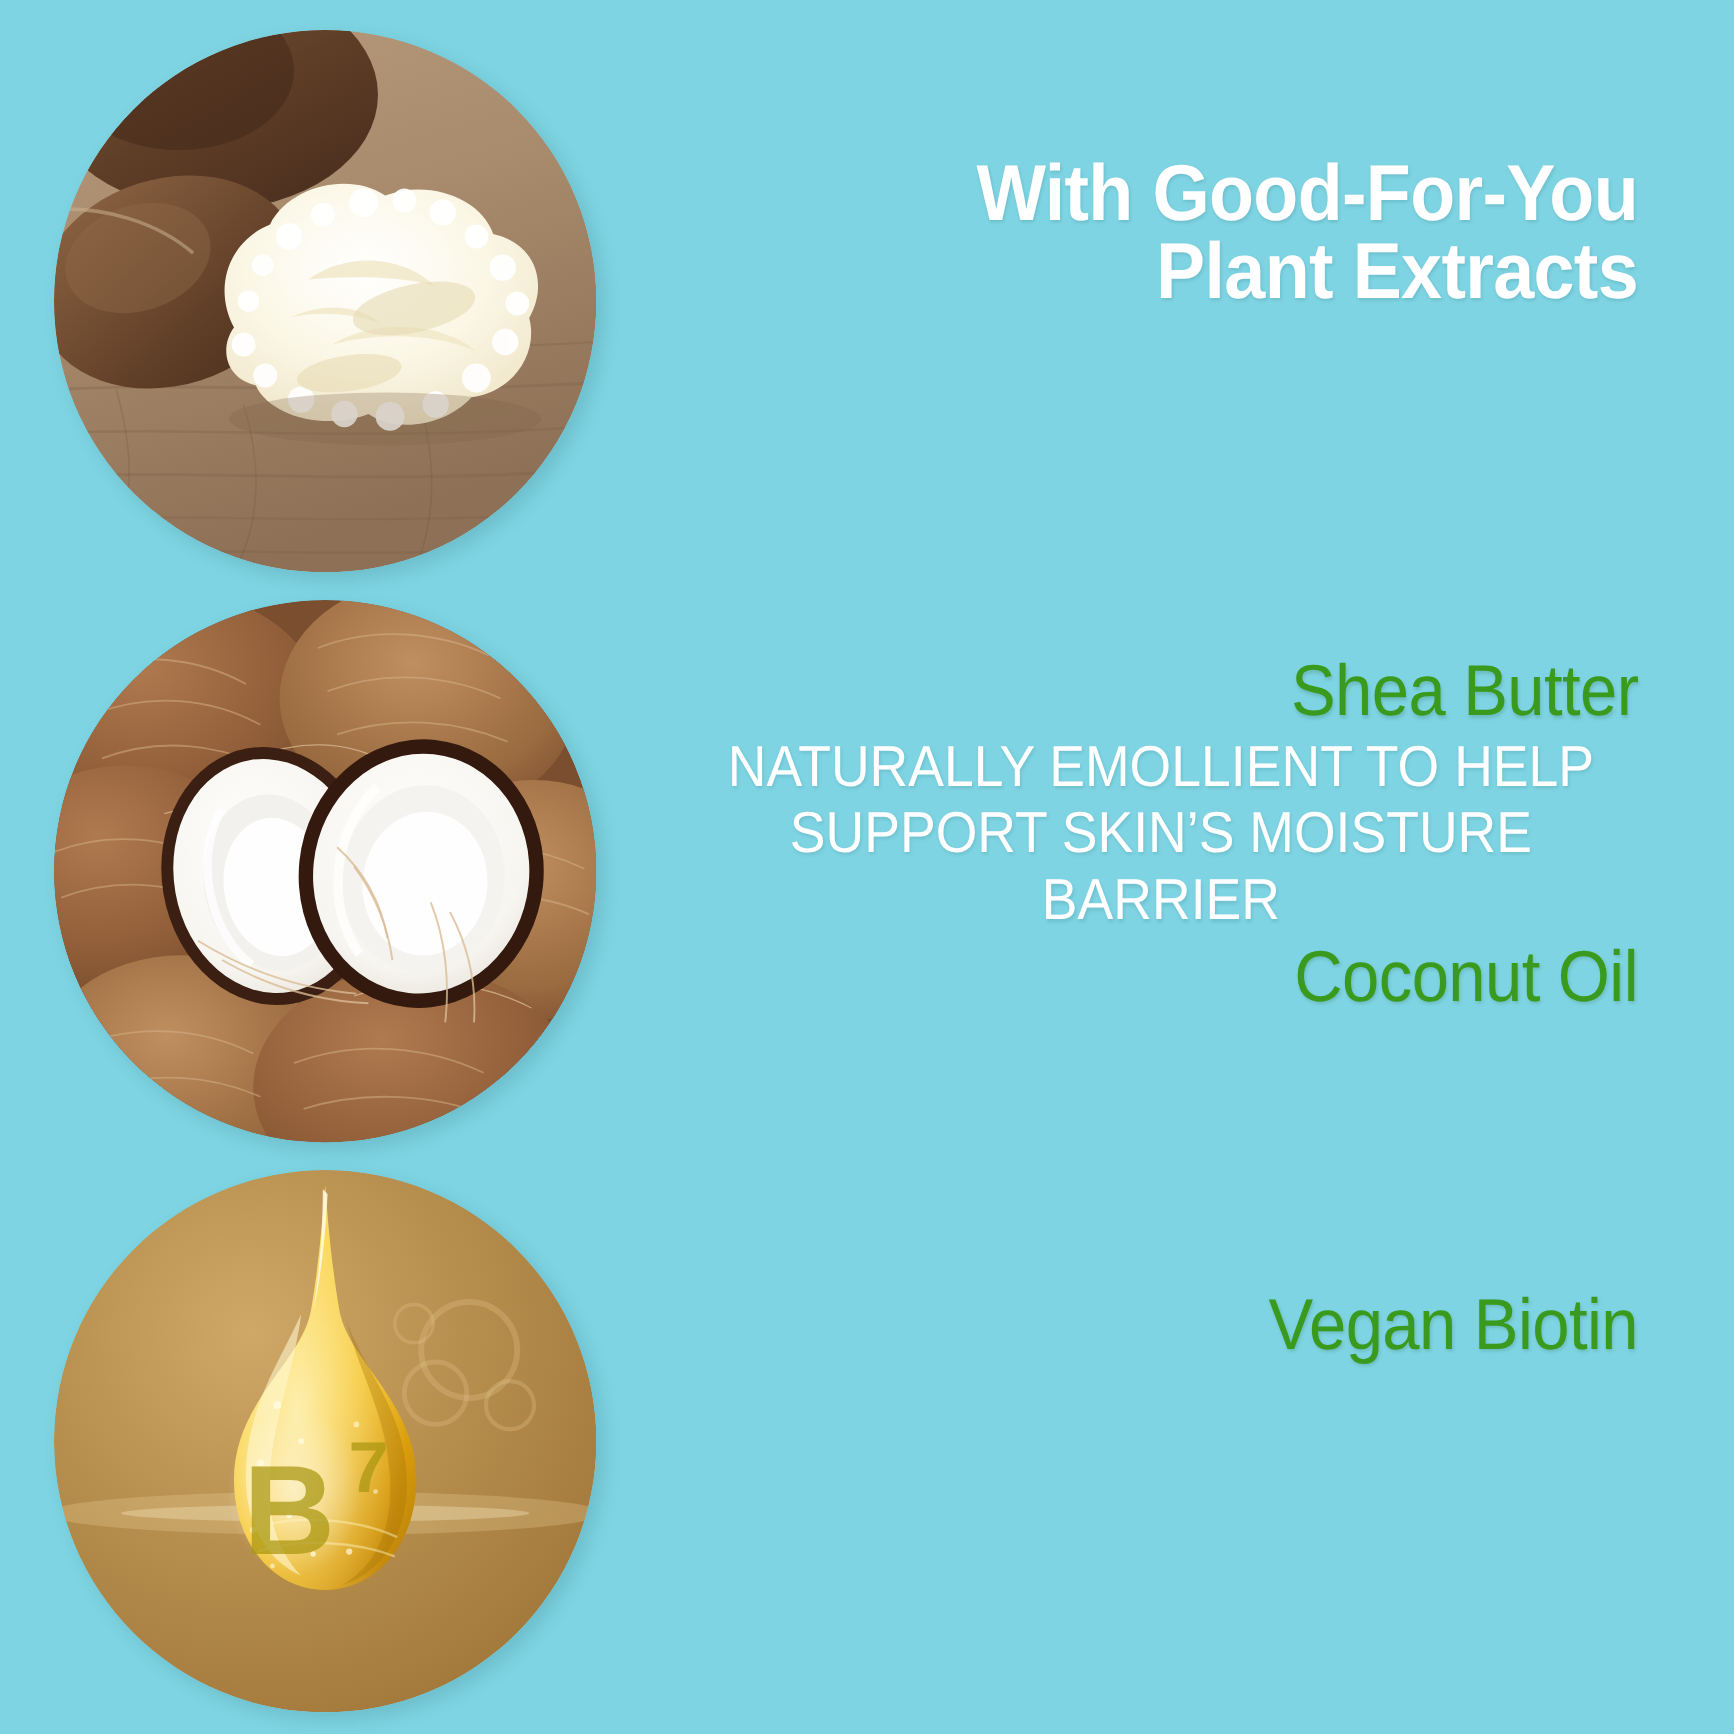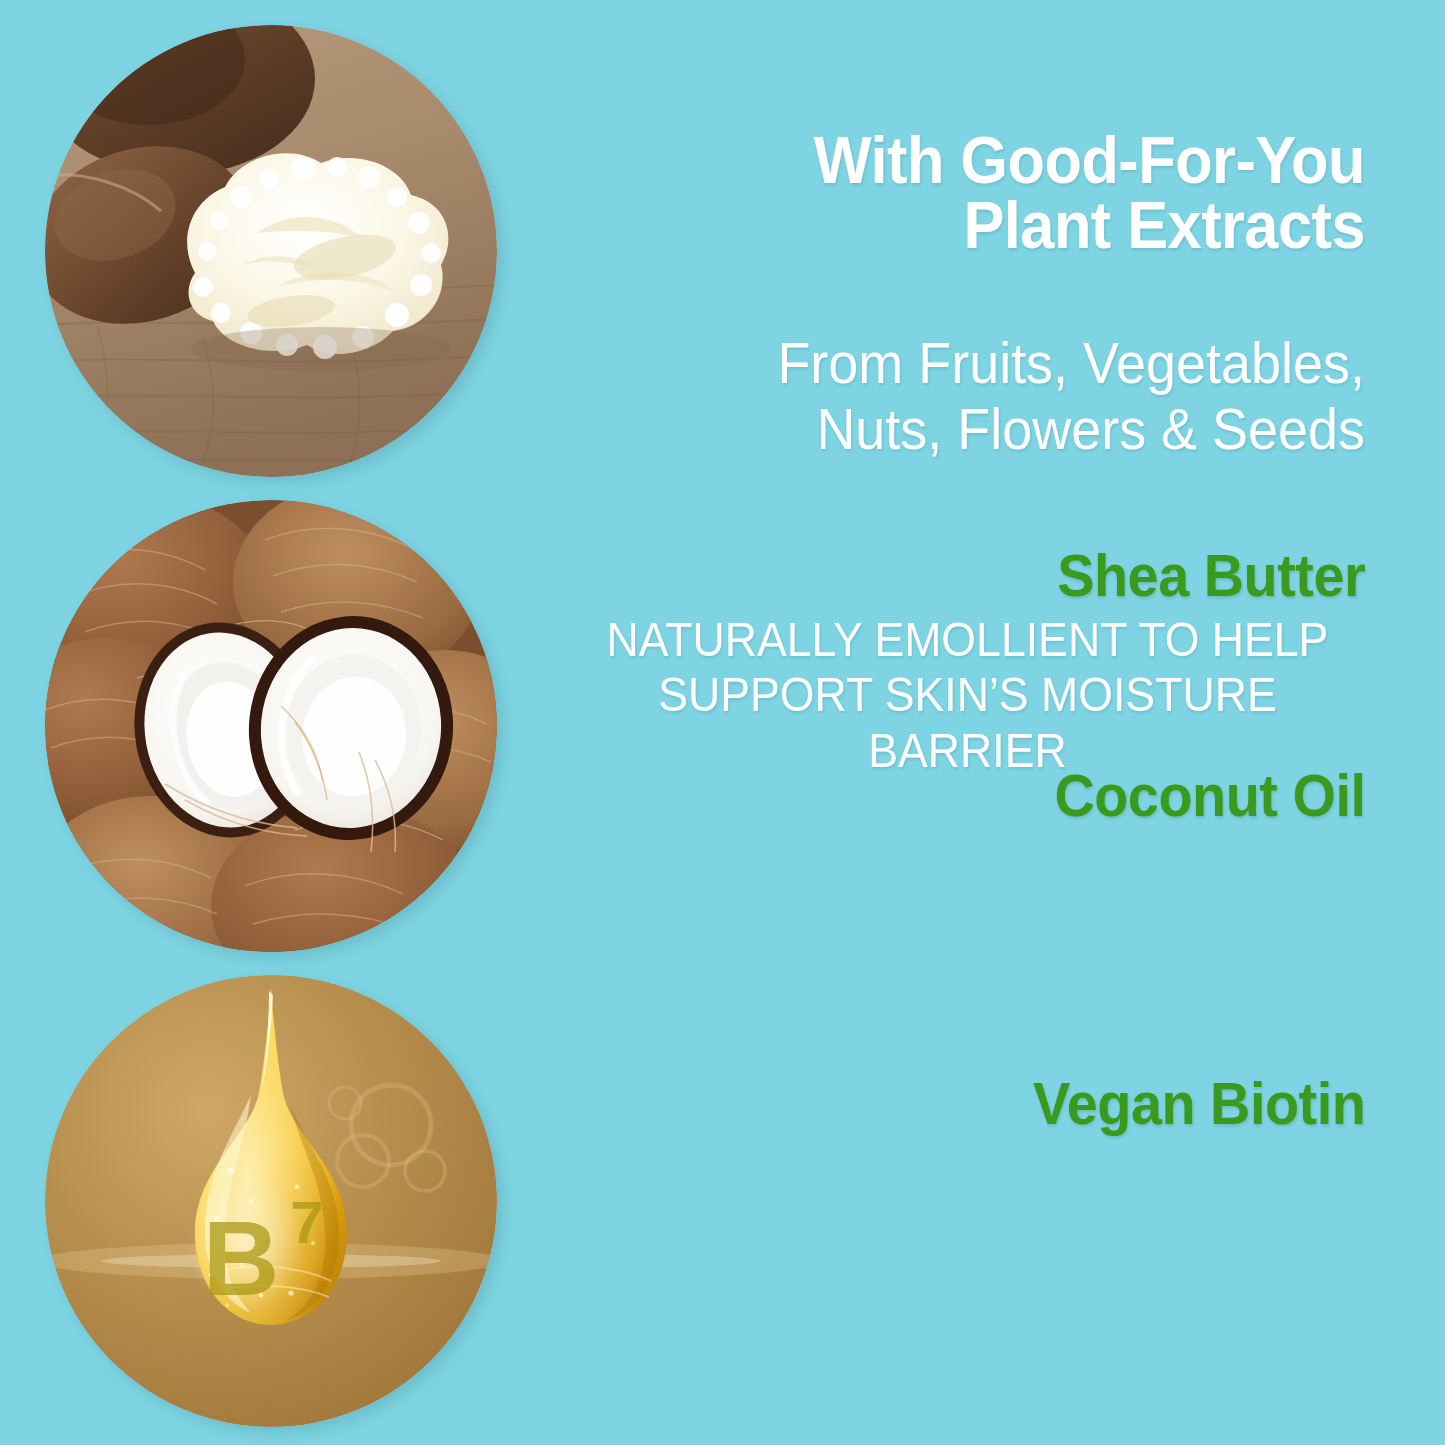"From Fruits, Vegetables," div.subline { html: <div> <span>From Fruits, Vegetables,</span> <span>Nuts, Flowers &amp; Seeds</span> </div> -> none }
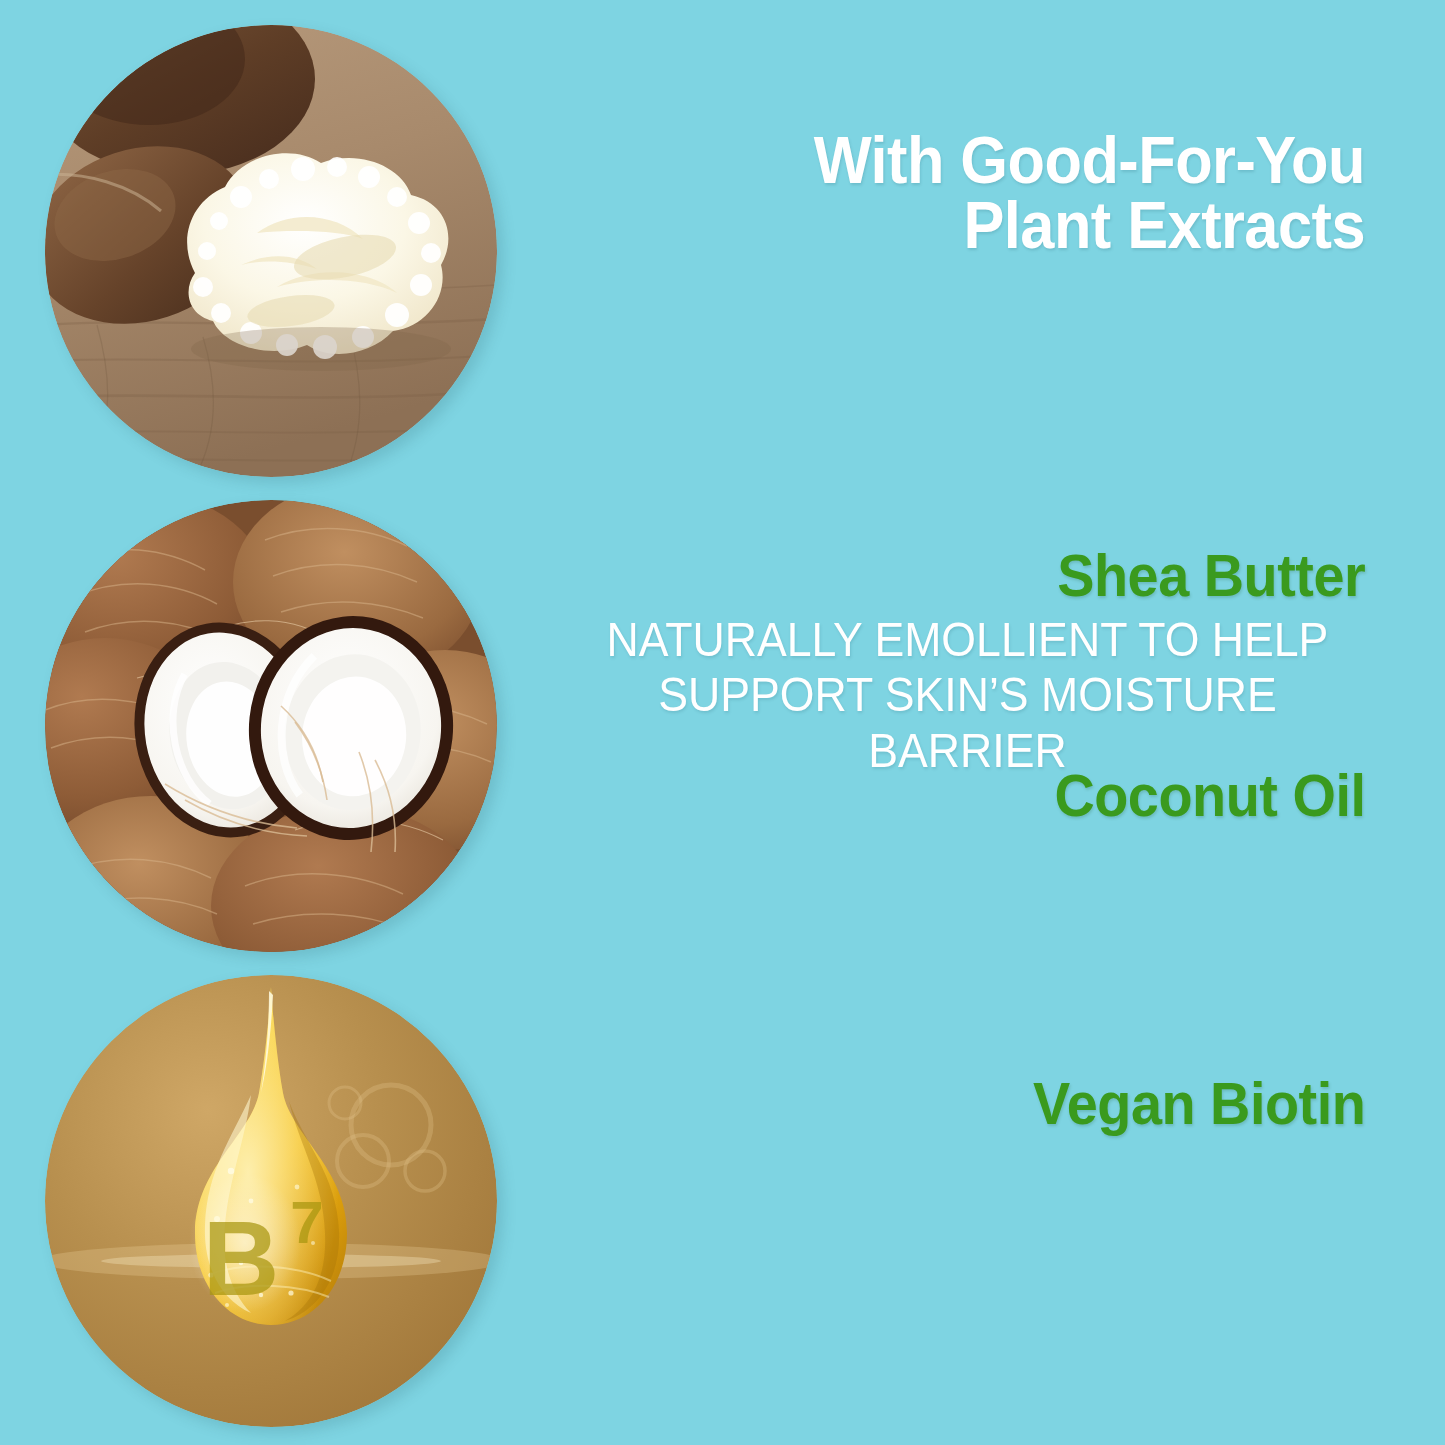"Shea Butter" .ing-title { font-weight: bold -> normal }
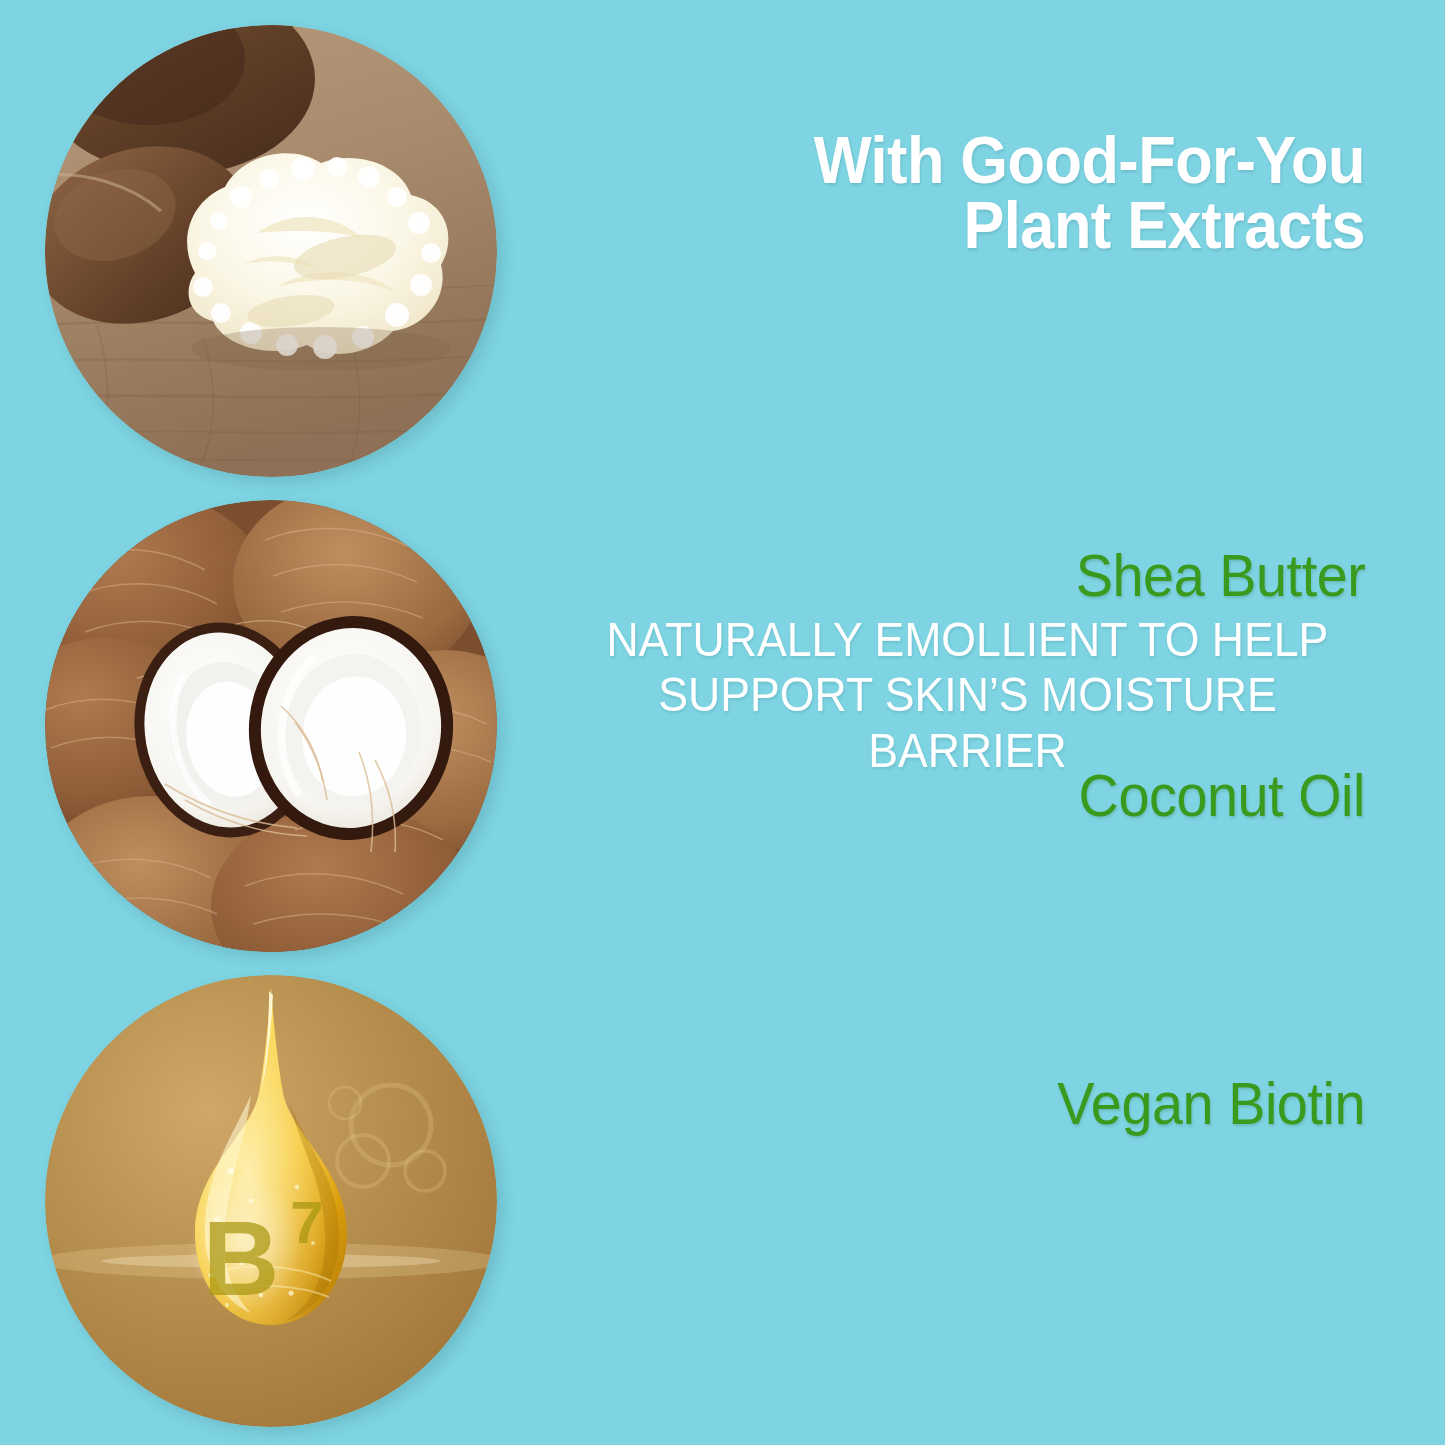"Coconut Oil" #block-coconut { top: 765px -> 783px }
